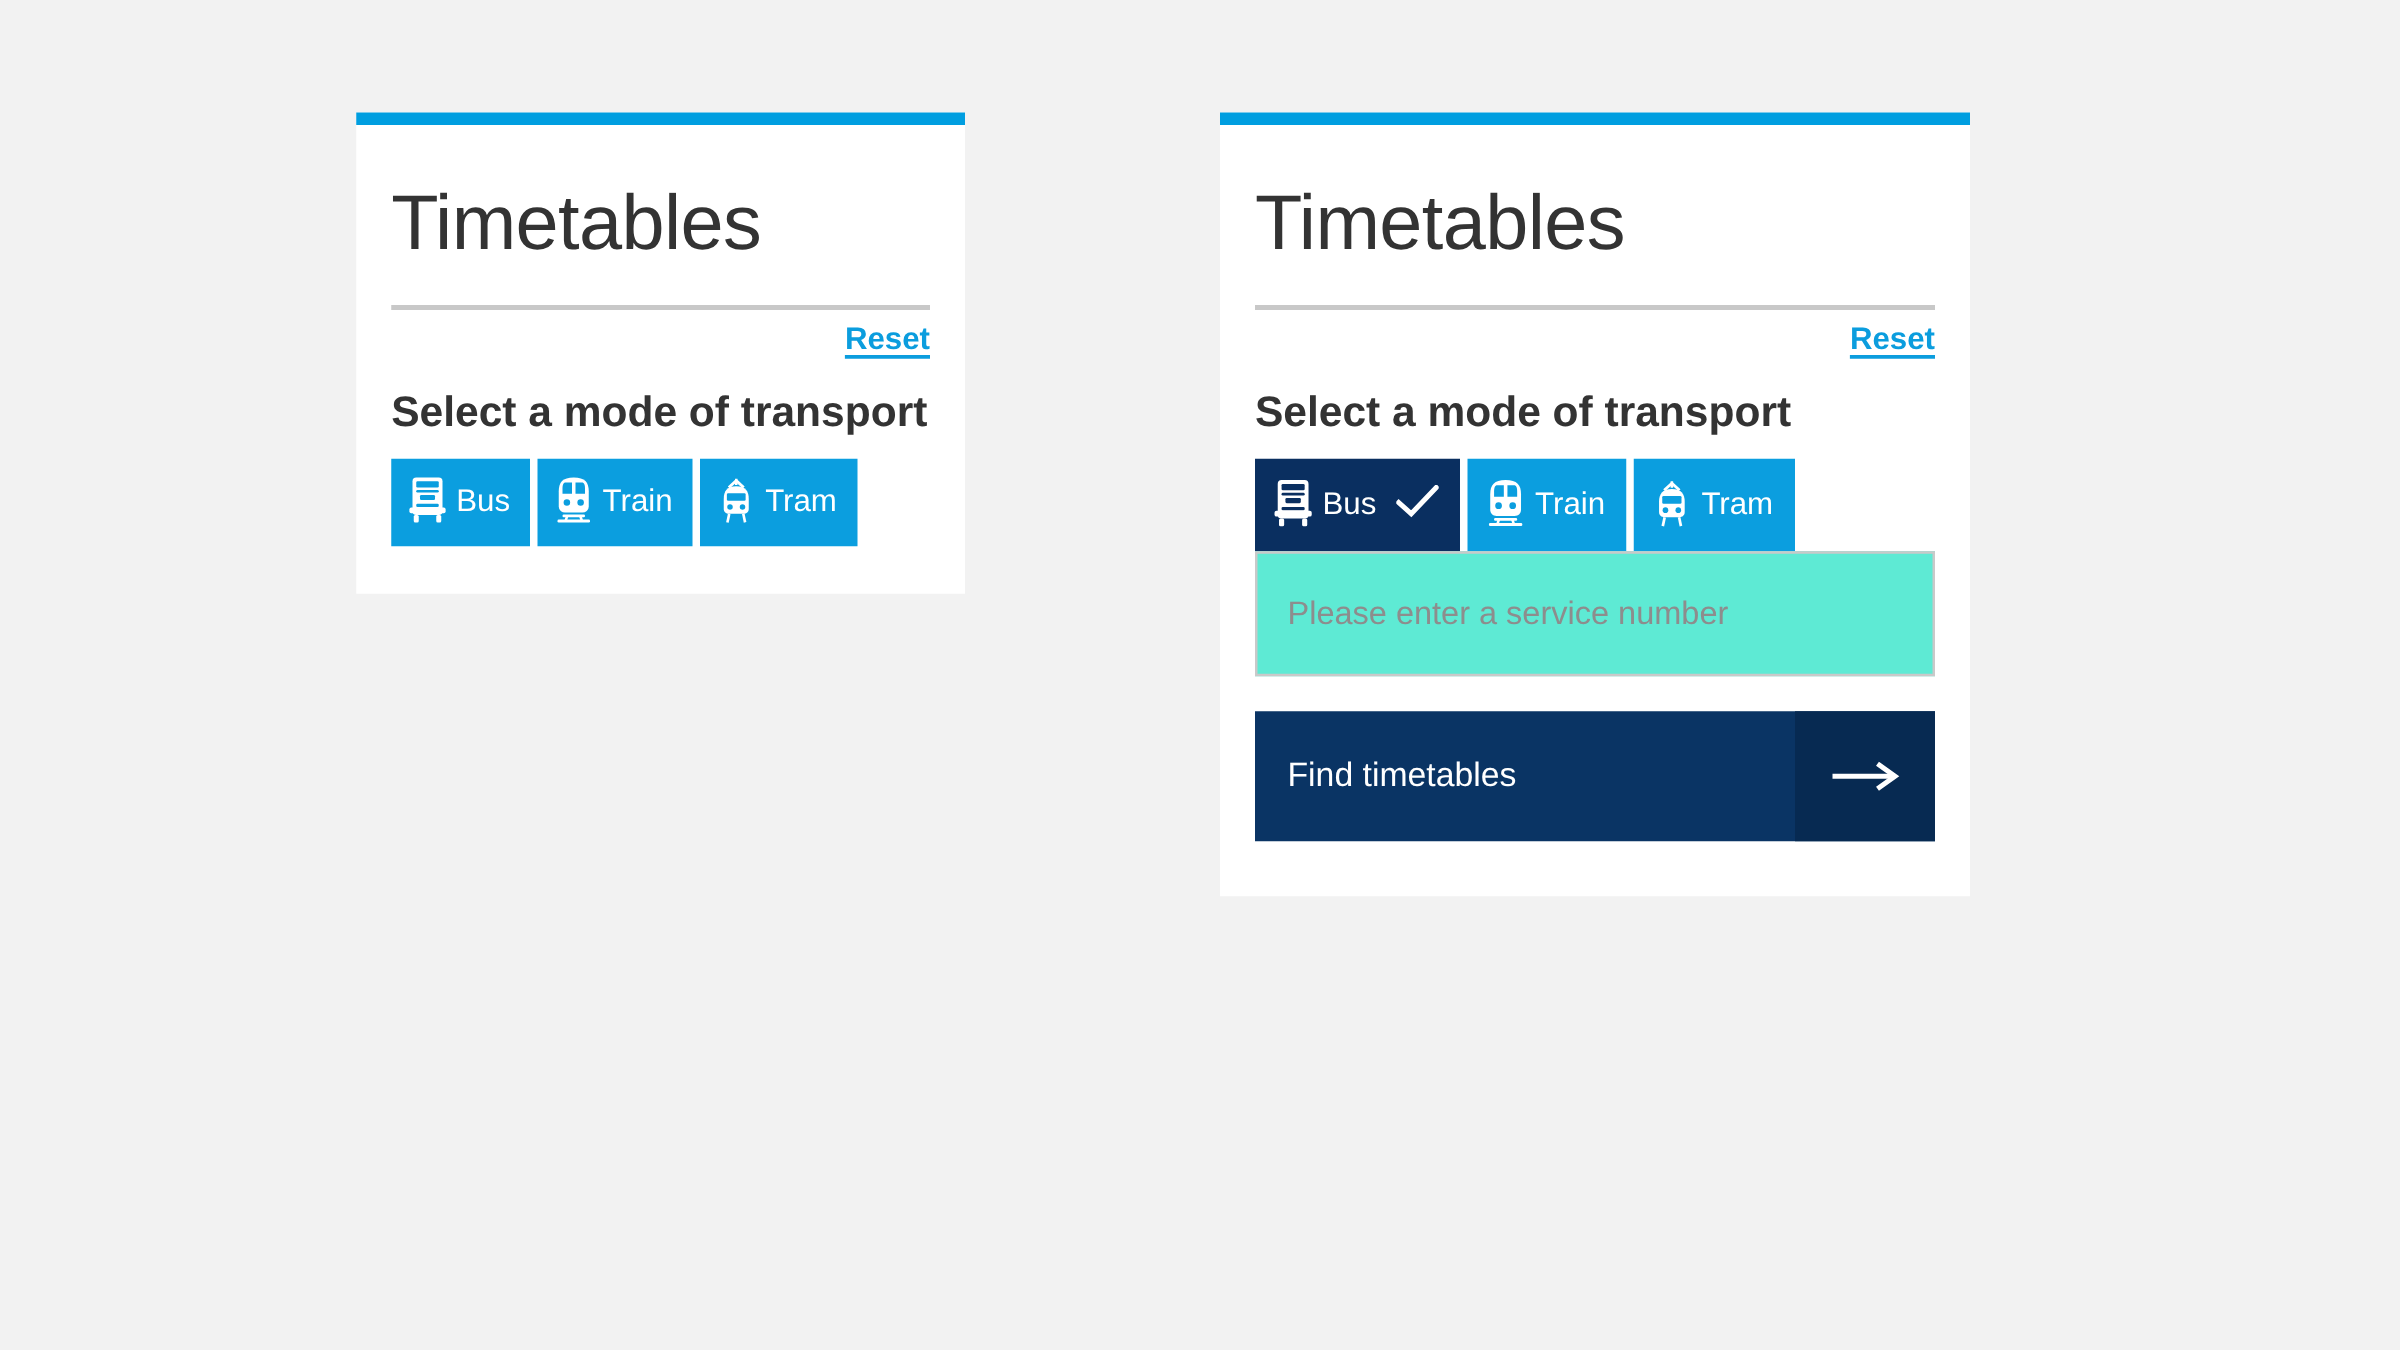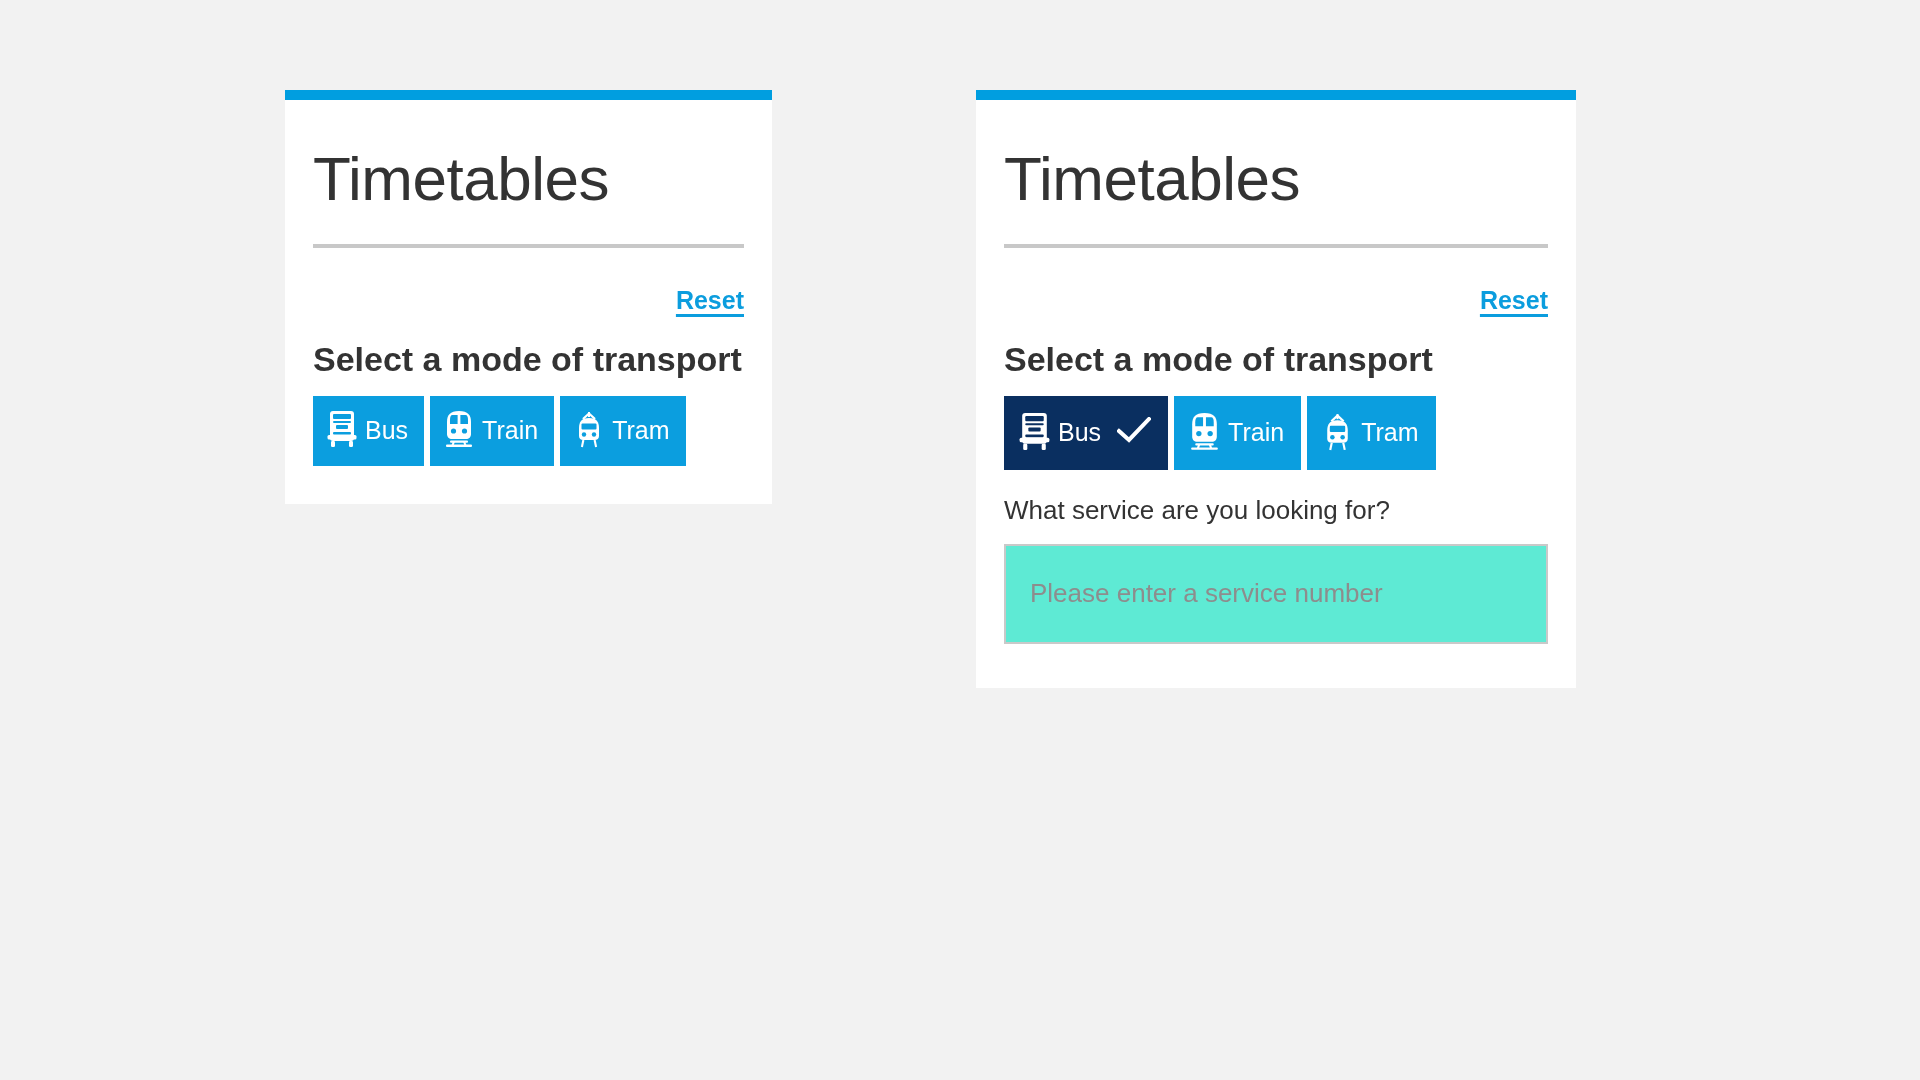"Reset" .reset-row { padding-top: 37px -> 8px }
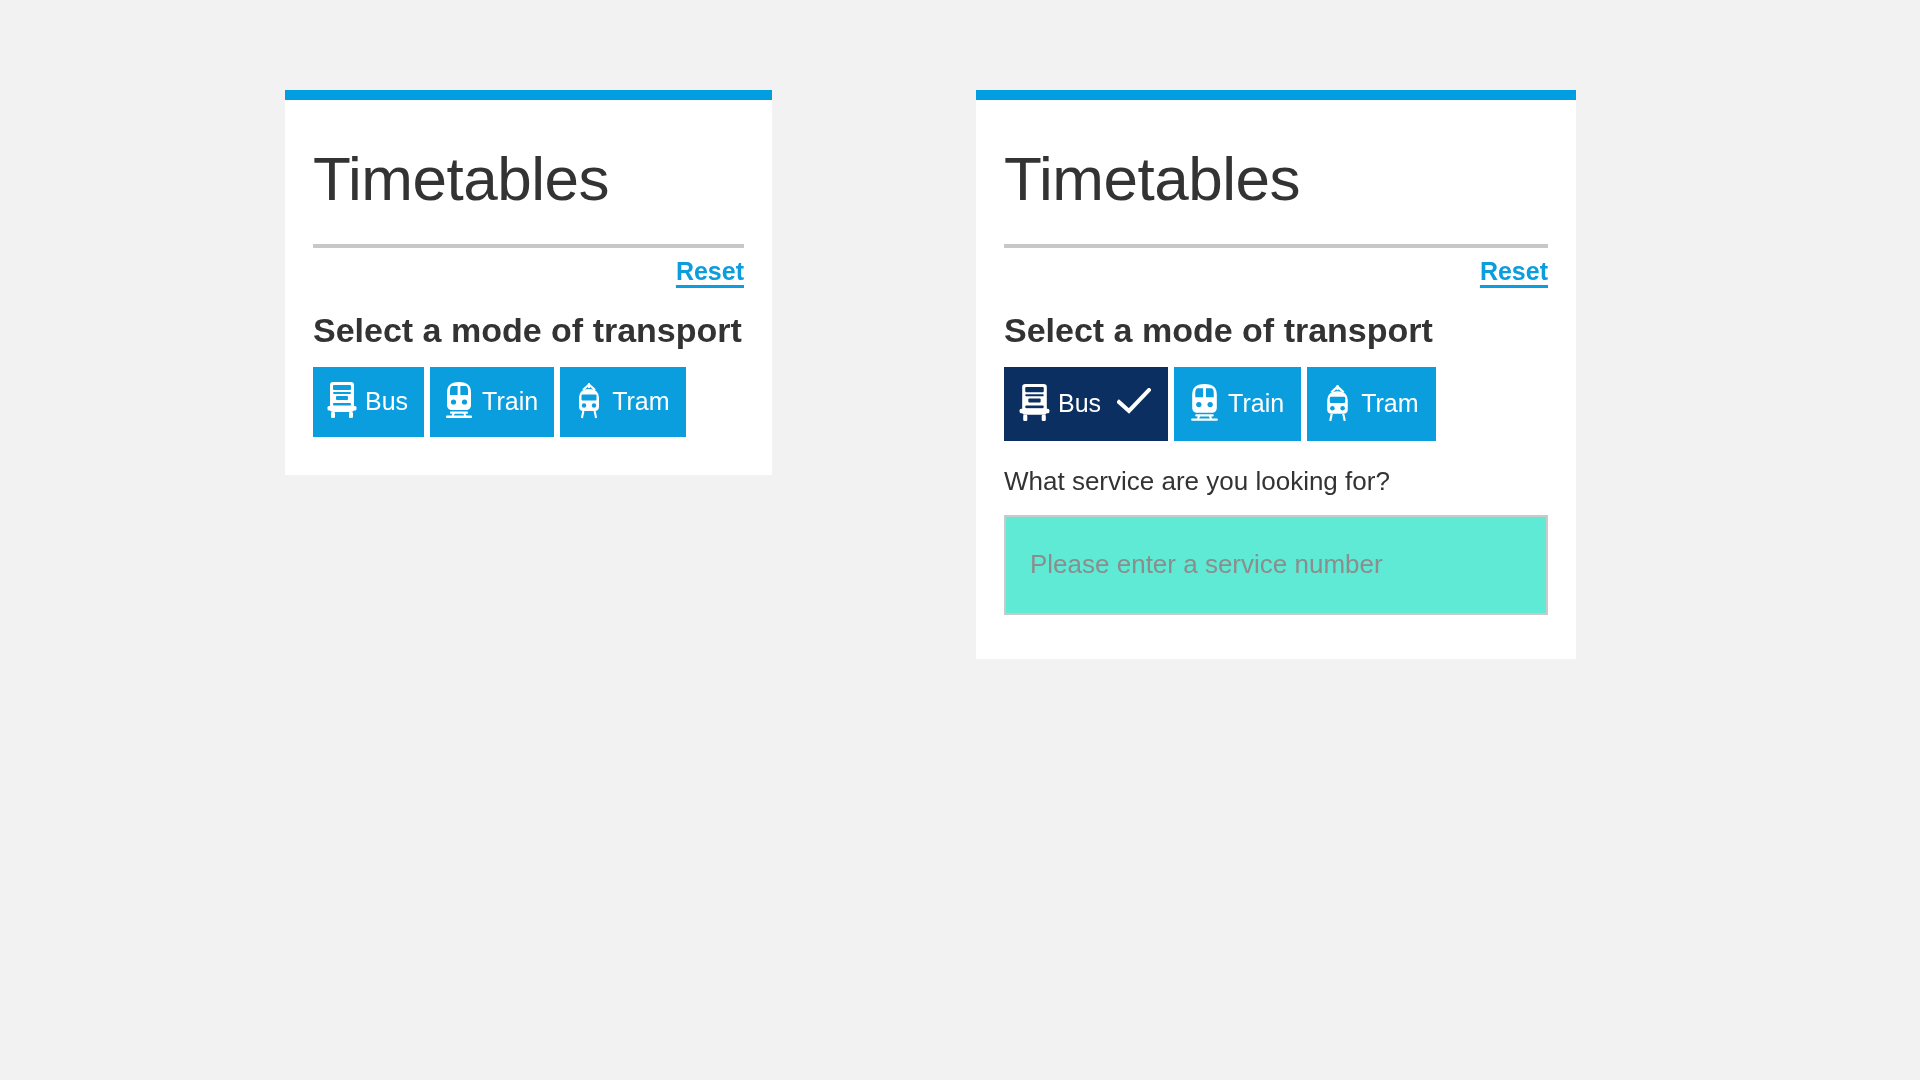"What service are you looking" div.service-label { html: <div>What service are you looking for?</div> -> none }
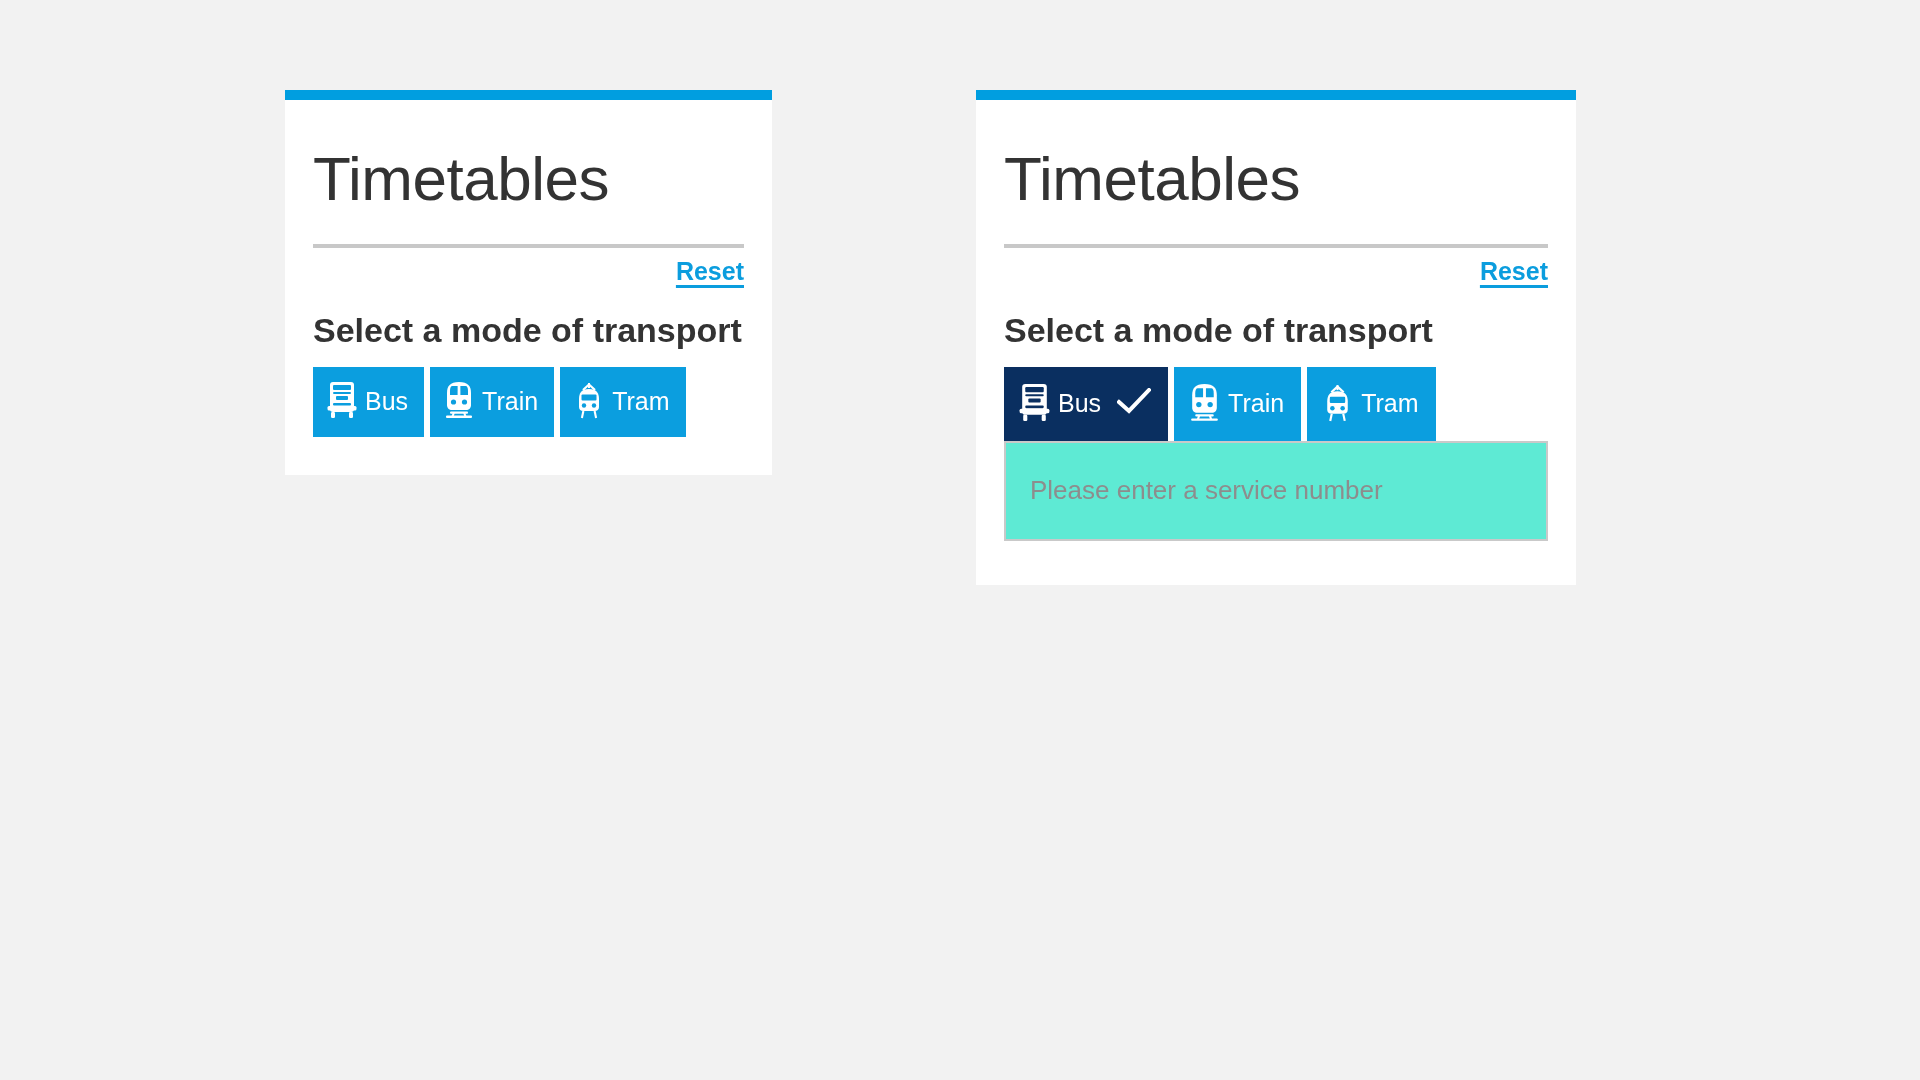"Find timetables" button.submit-btn { html: none -> <button> <span>Find timetables</span> <span> <svg> <path></path> <path></path> </svg> </span> </button> }
